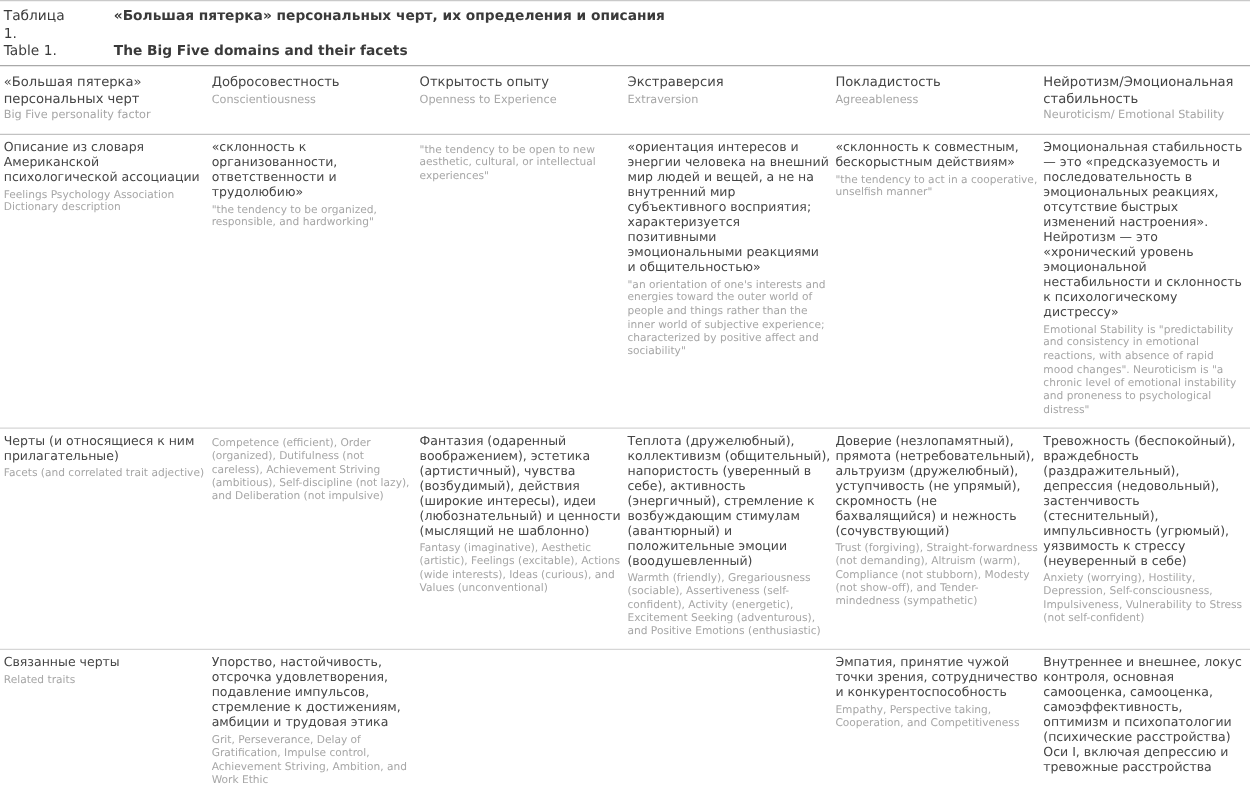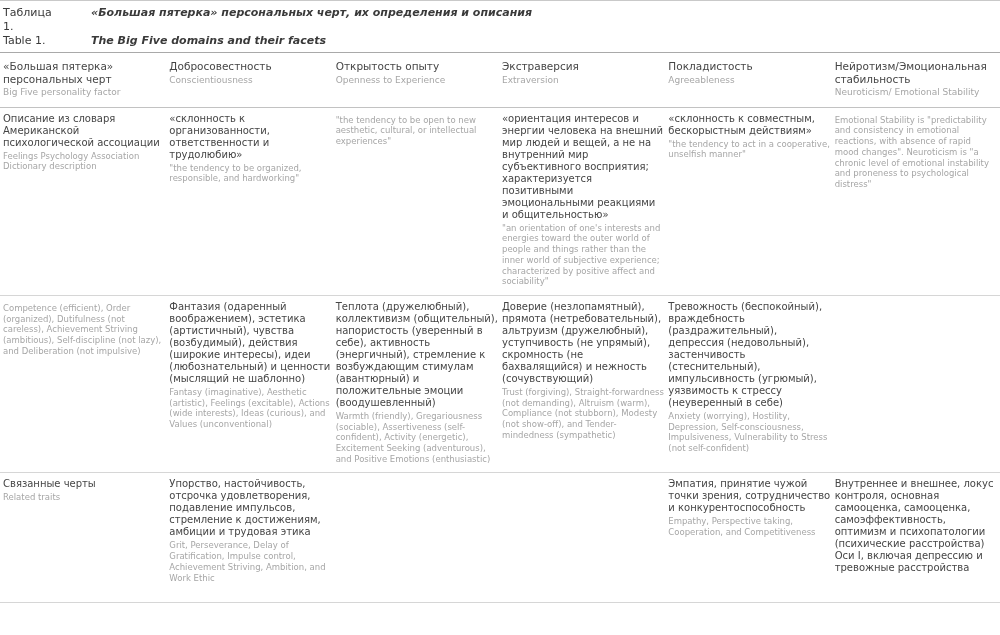"«Большая пятерка» персональных черт, их" .title-text { font-style: italic -> none }
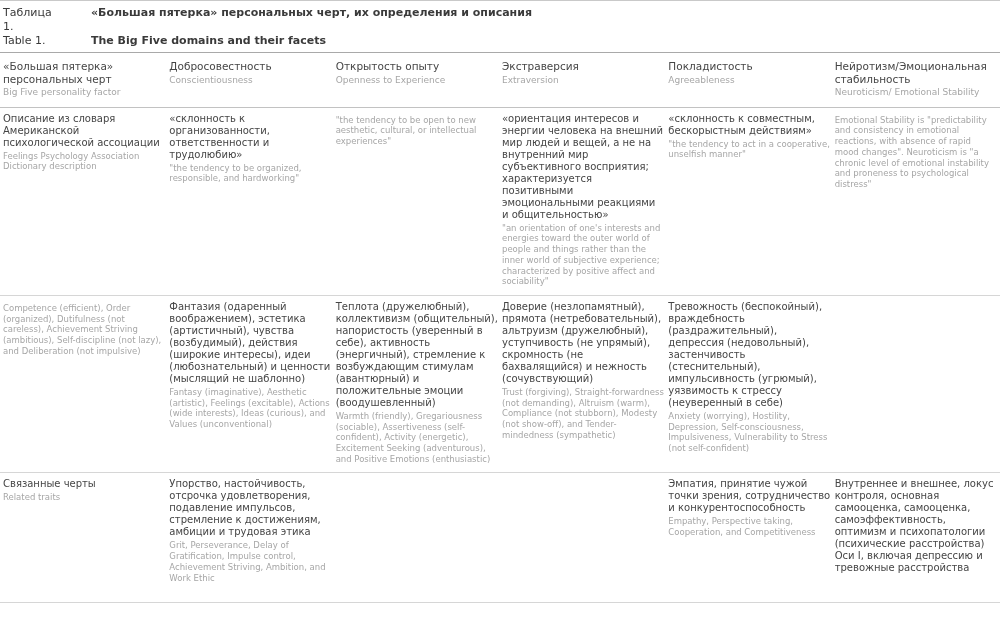"Эмоциональная стабильность — это" div.ru { html: none -> <div>Эмоциональная стабильность — это «предсказуемость и последовательность в эмоциональных реакциях, отсутствие быстрых изменений настроения». Нейротизм — это «хронический уровень эмоциональной нестабильности и склонность к психологическому дистрессу»</div> }
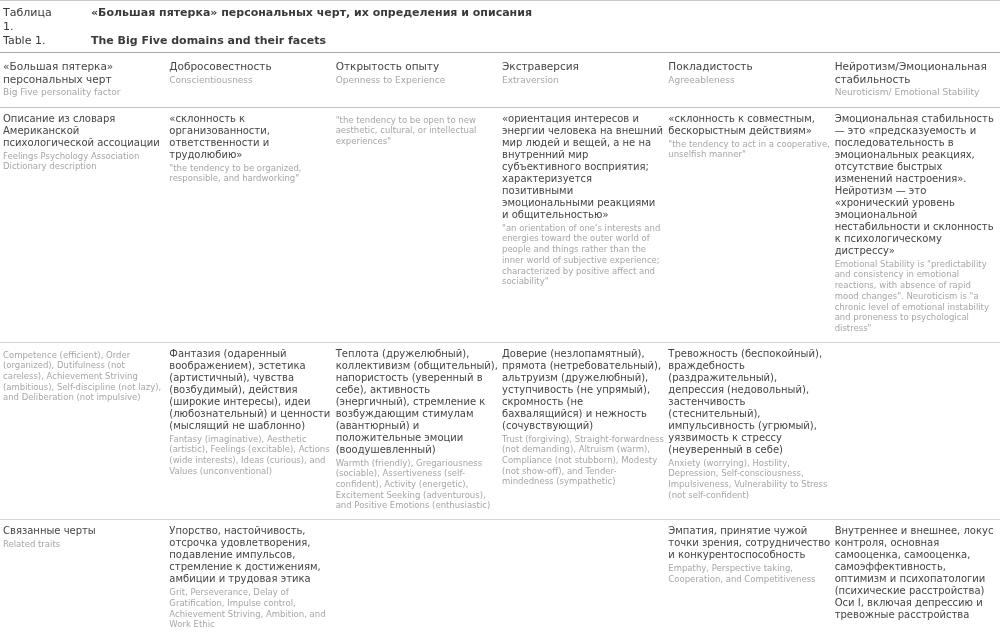"Черты (и относящиеся к ним" div.cell { html: none -> <div> <div>Черты (и относящиеся к ним прилагательные)</div> <div>Facets (and correlated trait adjective)</div> </div> }
